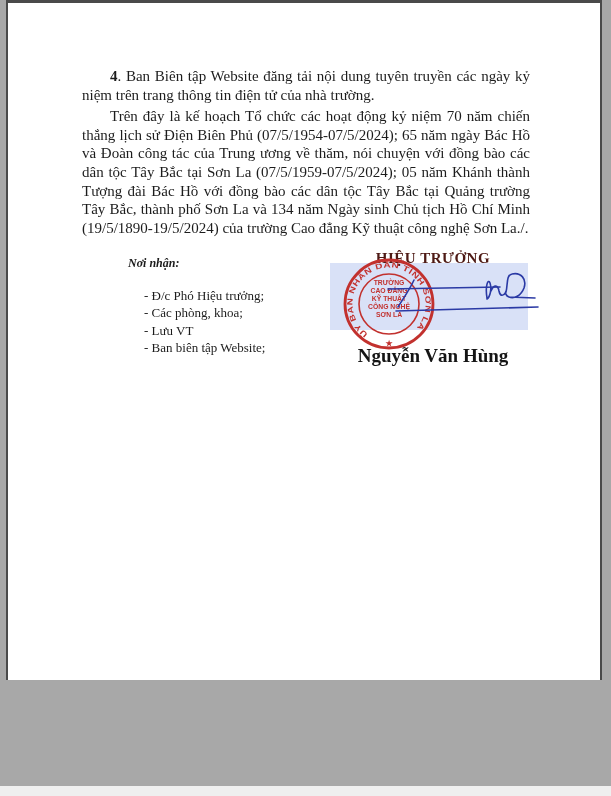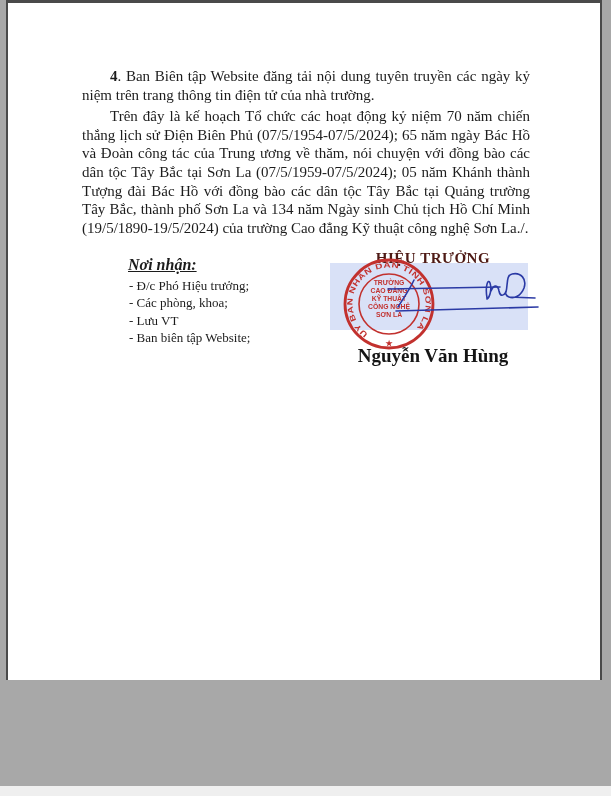"Nơi nhận:" .recipients .heading { font-size: 16px -> 12px; text-decoration: underline -> none }
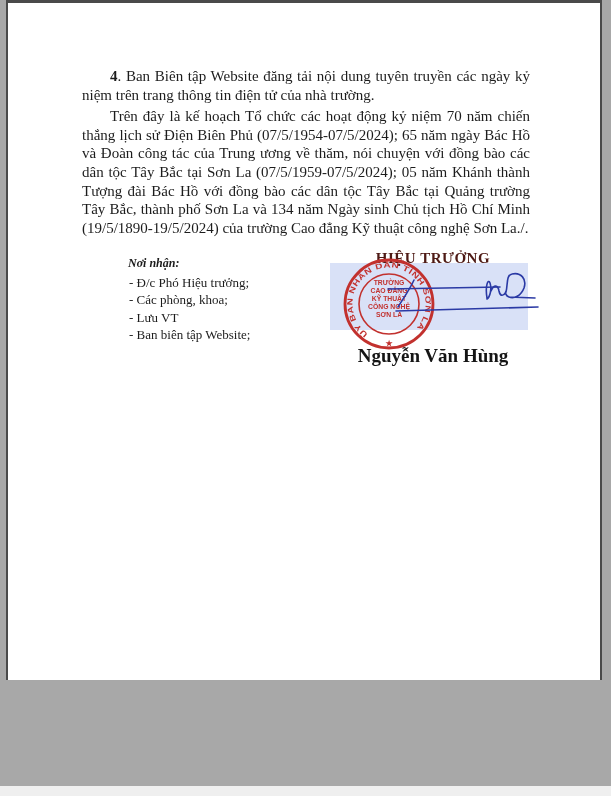"- Đ/c Phó Hiệu trưởng;" .recipients ul { margin: 1px -> 16px }
